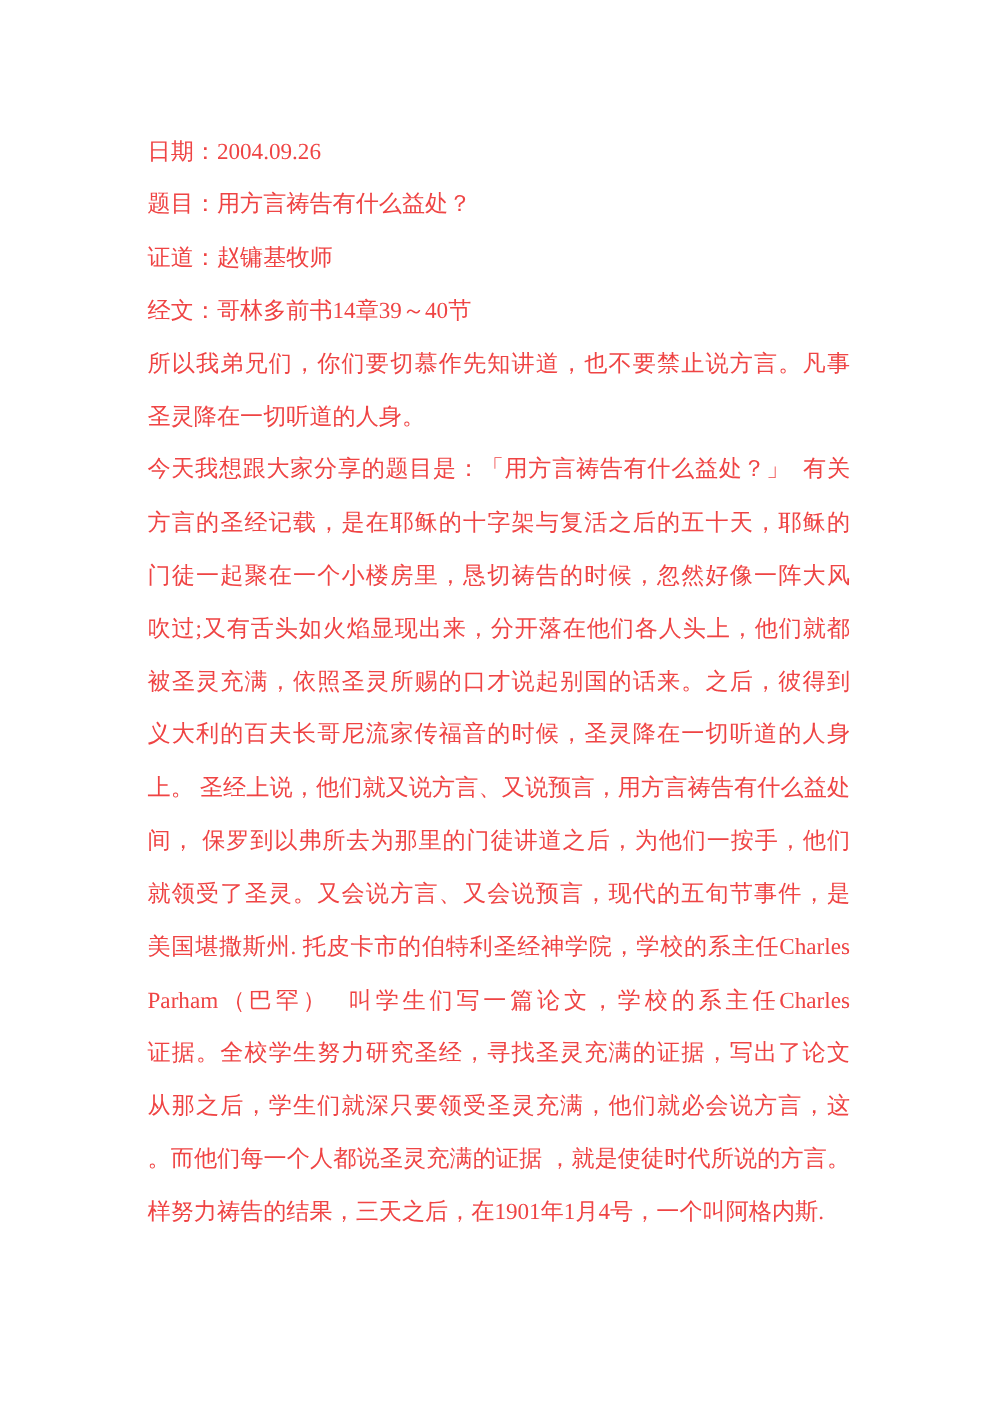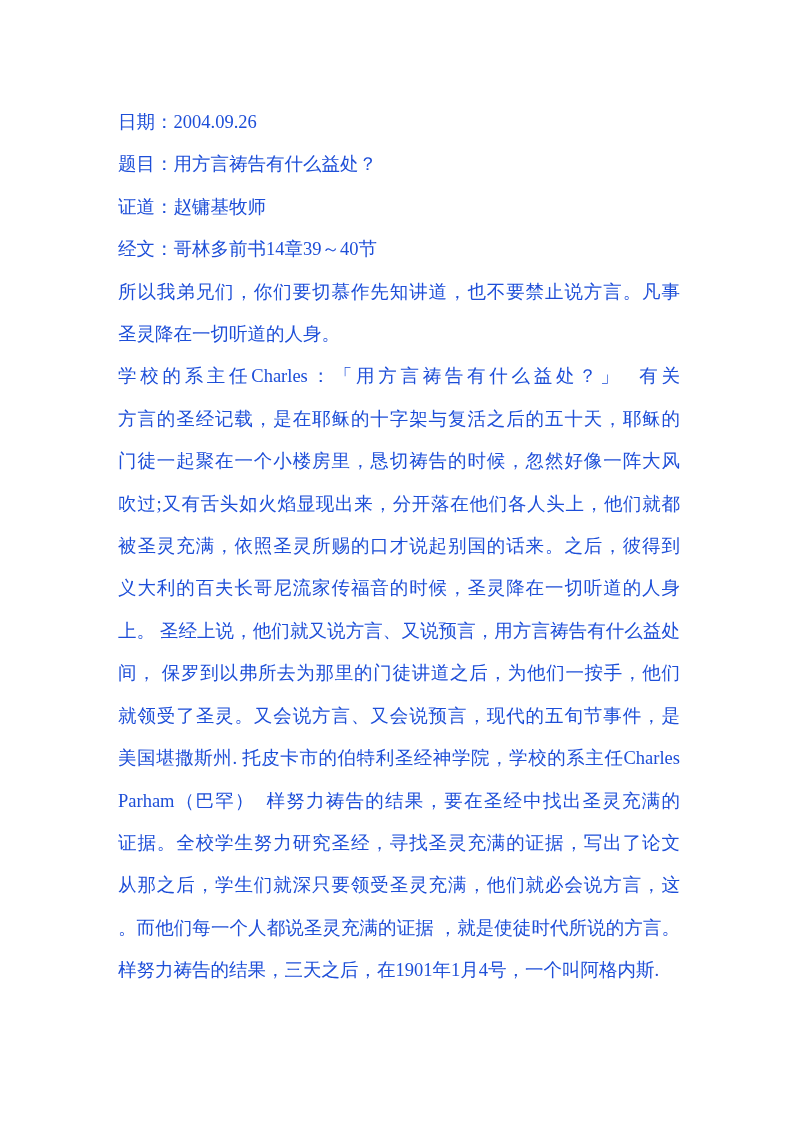"日期：2004.09.26" div.text-column { color: #1d4ed8 -> #ef4444 }
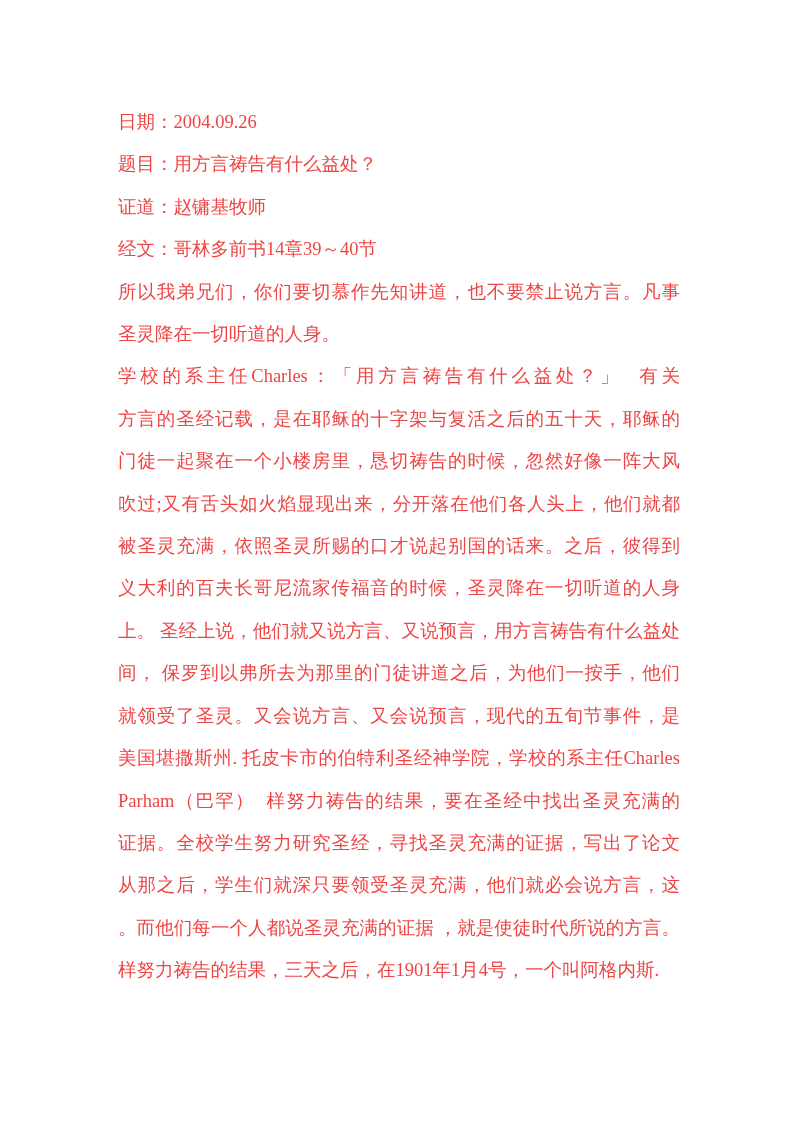"学校的系主任Charles：「用方言祷告有什么益处？」 有关" div.line { text: 学校的系主任Charles -> 今天我想跟大家分享的题目是 }
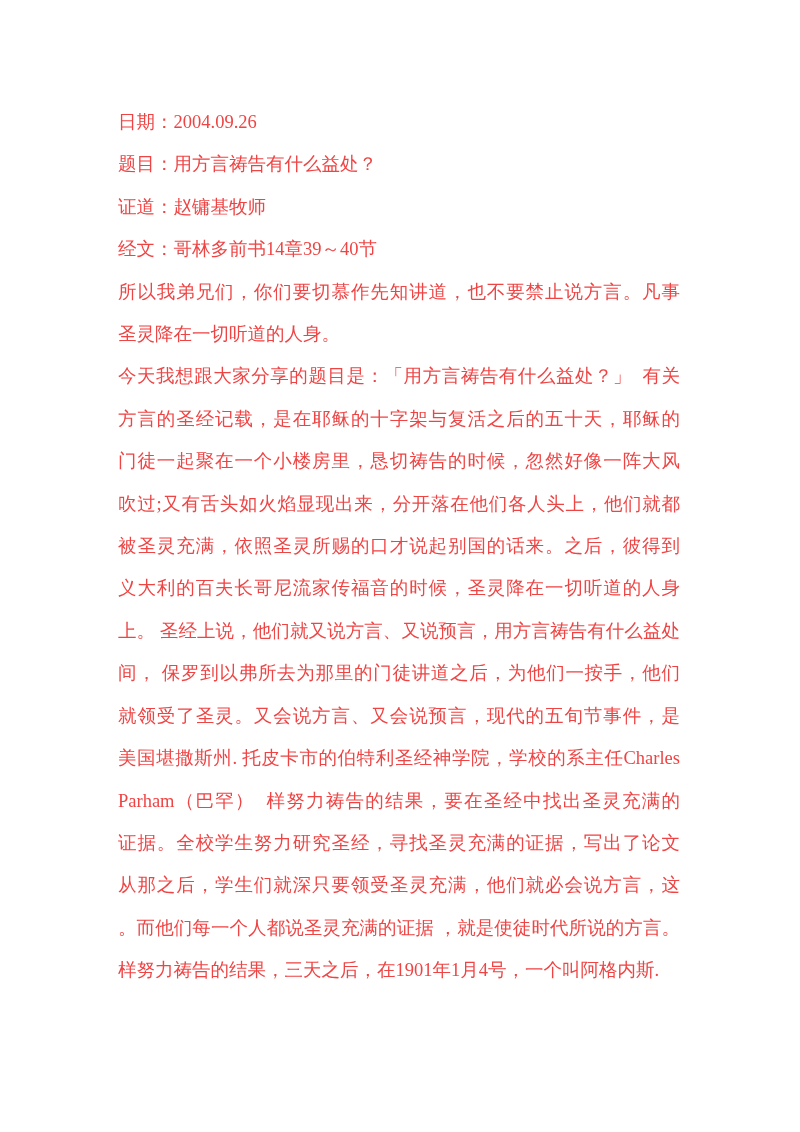"Parham（巴罕） 样努力祷告的结果，要在圣经中找出圣灵充满的" div.line { text: 样努力祷告的结果，要在圣经中找出圣灵充满的 -> 叫学生们写一篇论文，学校的系主任Charles }
